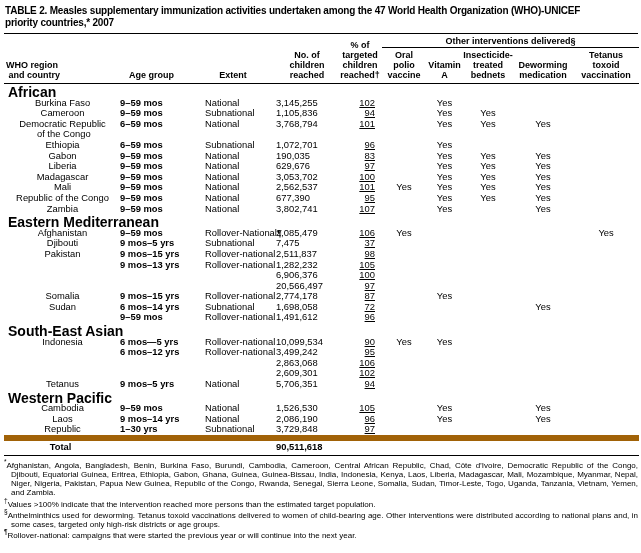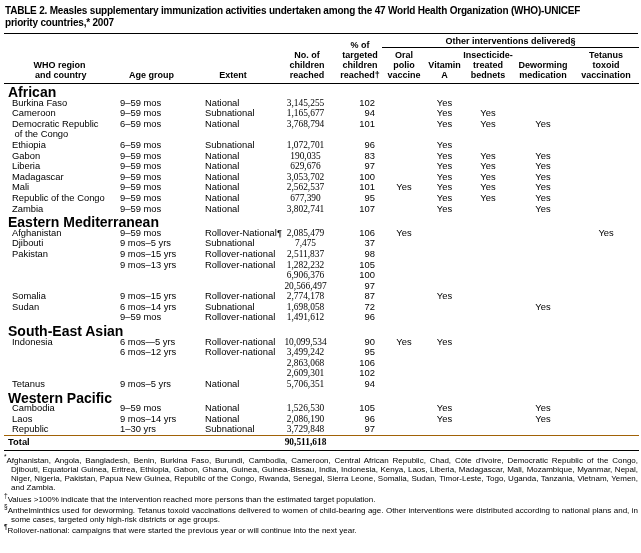"WHO region" thead th.hl { text-align: center -> left }
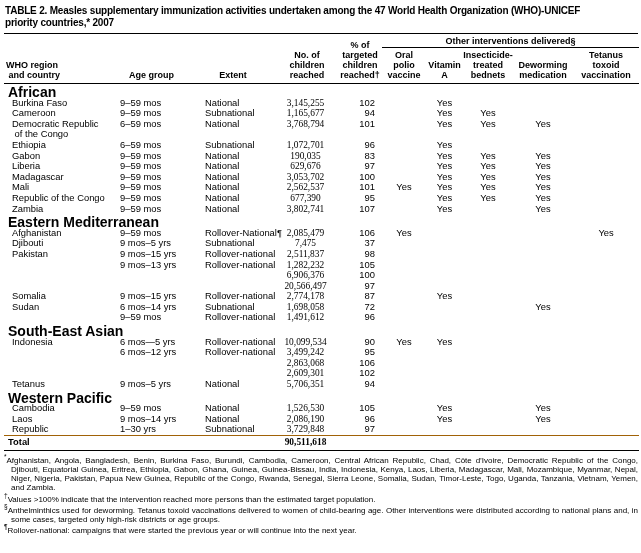"Burkina Faso" .c0 { text-align: left -> center }
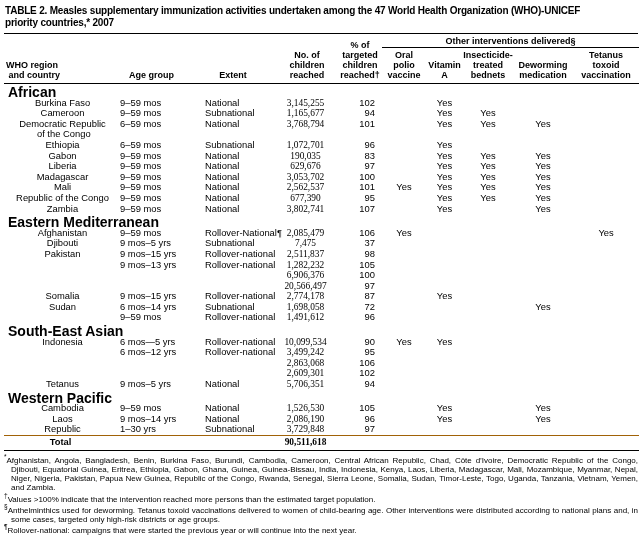"9–59 mos" .c1 { font-weight: none -> bold }
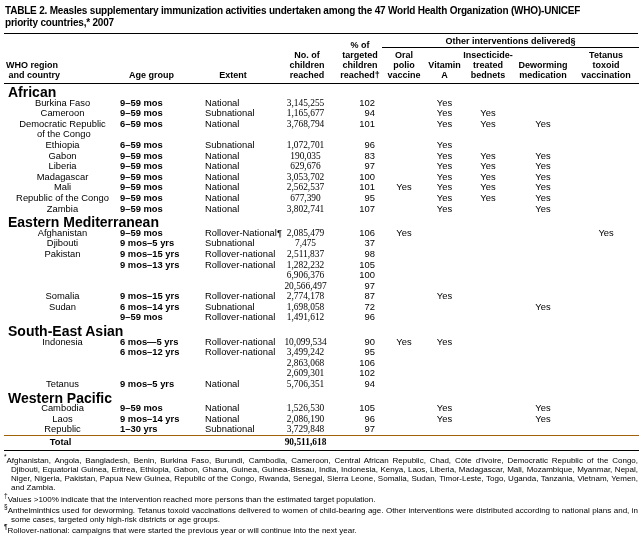"3,145,255" .c3 { font-family: Liberation Serif, serif -> none; text-align: center -> left }
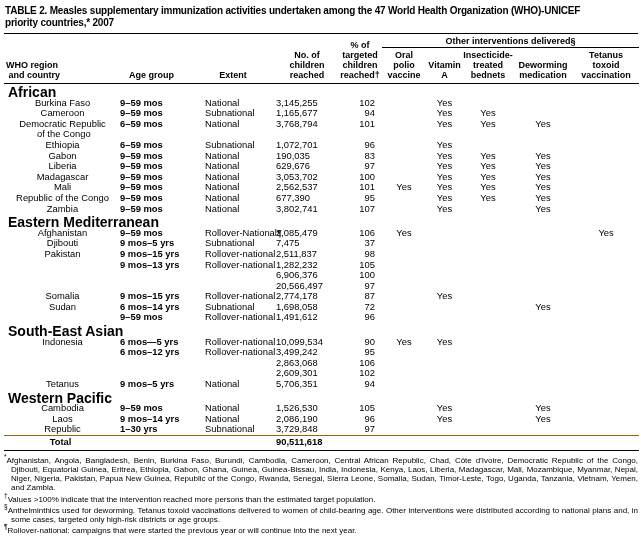"102" .c4 { text-decoration: none -> underline }
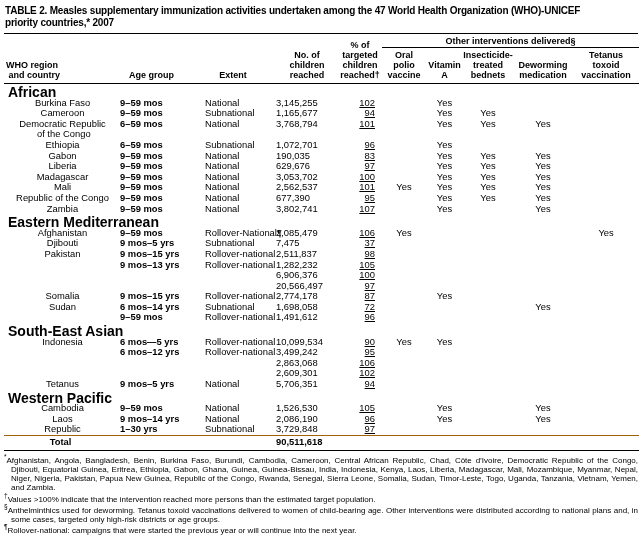"1,165,677" td.c3 { text: 1,165,677 -> 1,105,836 }
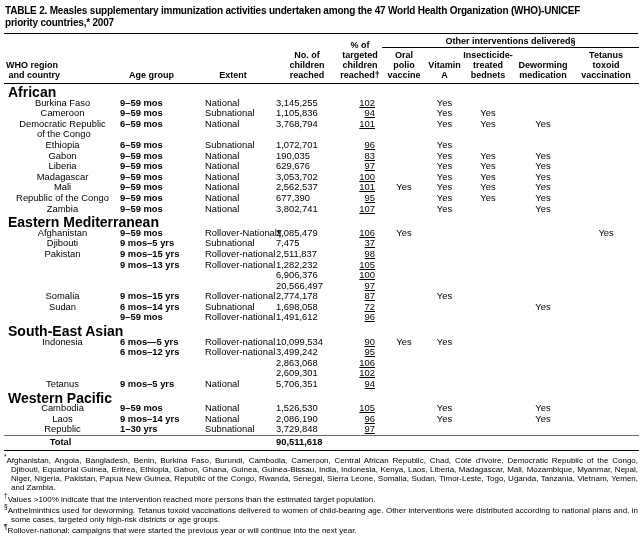"Total" tr.total td { border-top: 1px solid #a16207 -> 6px solid #a16207 }
